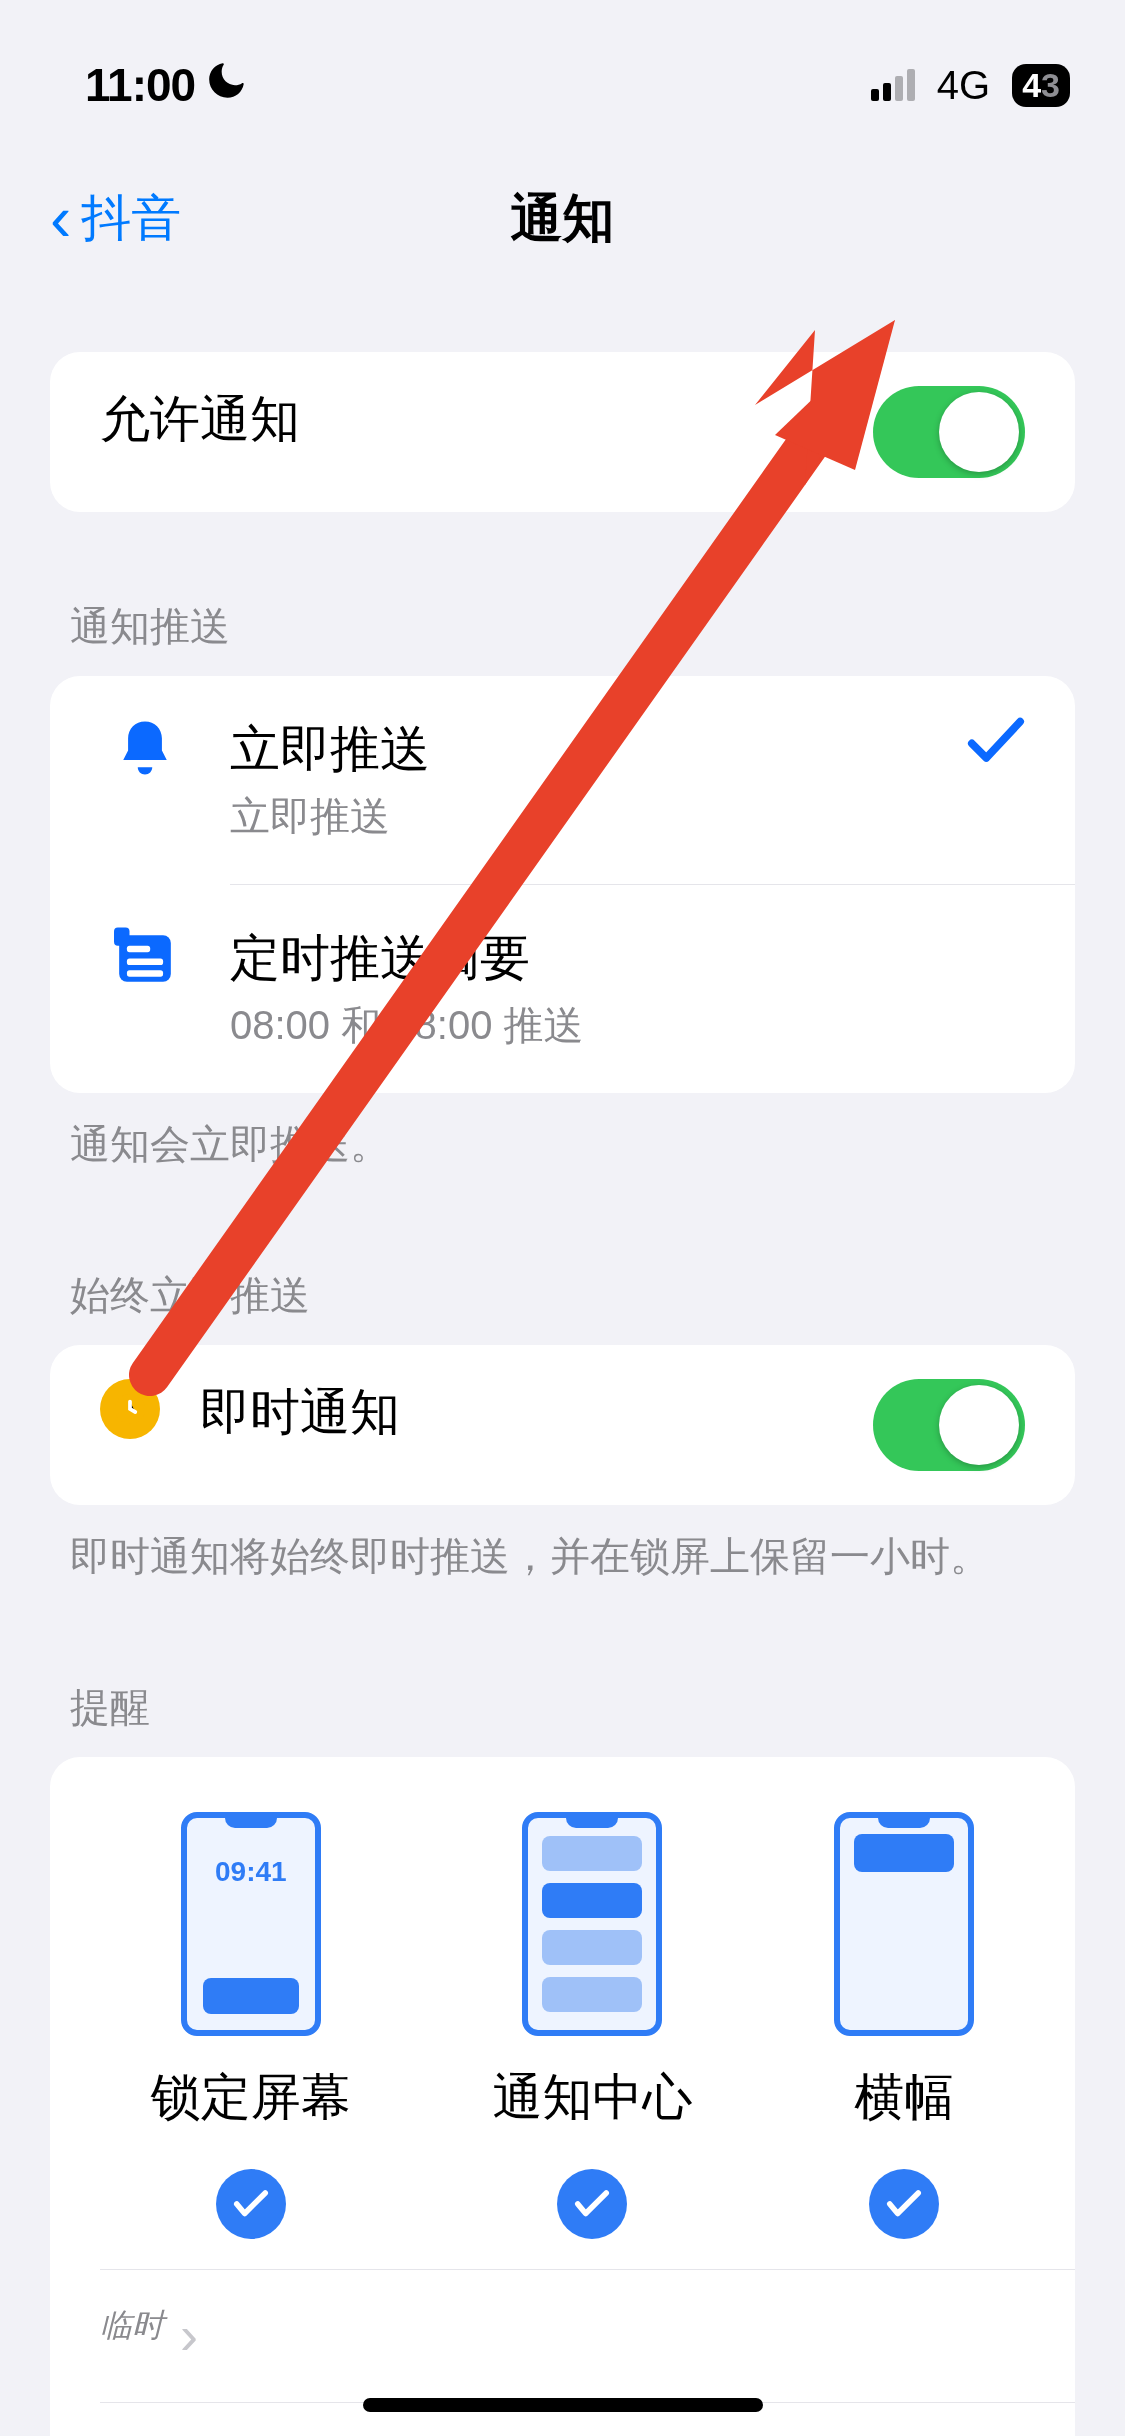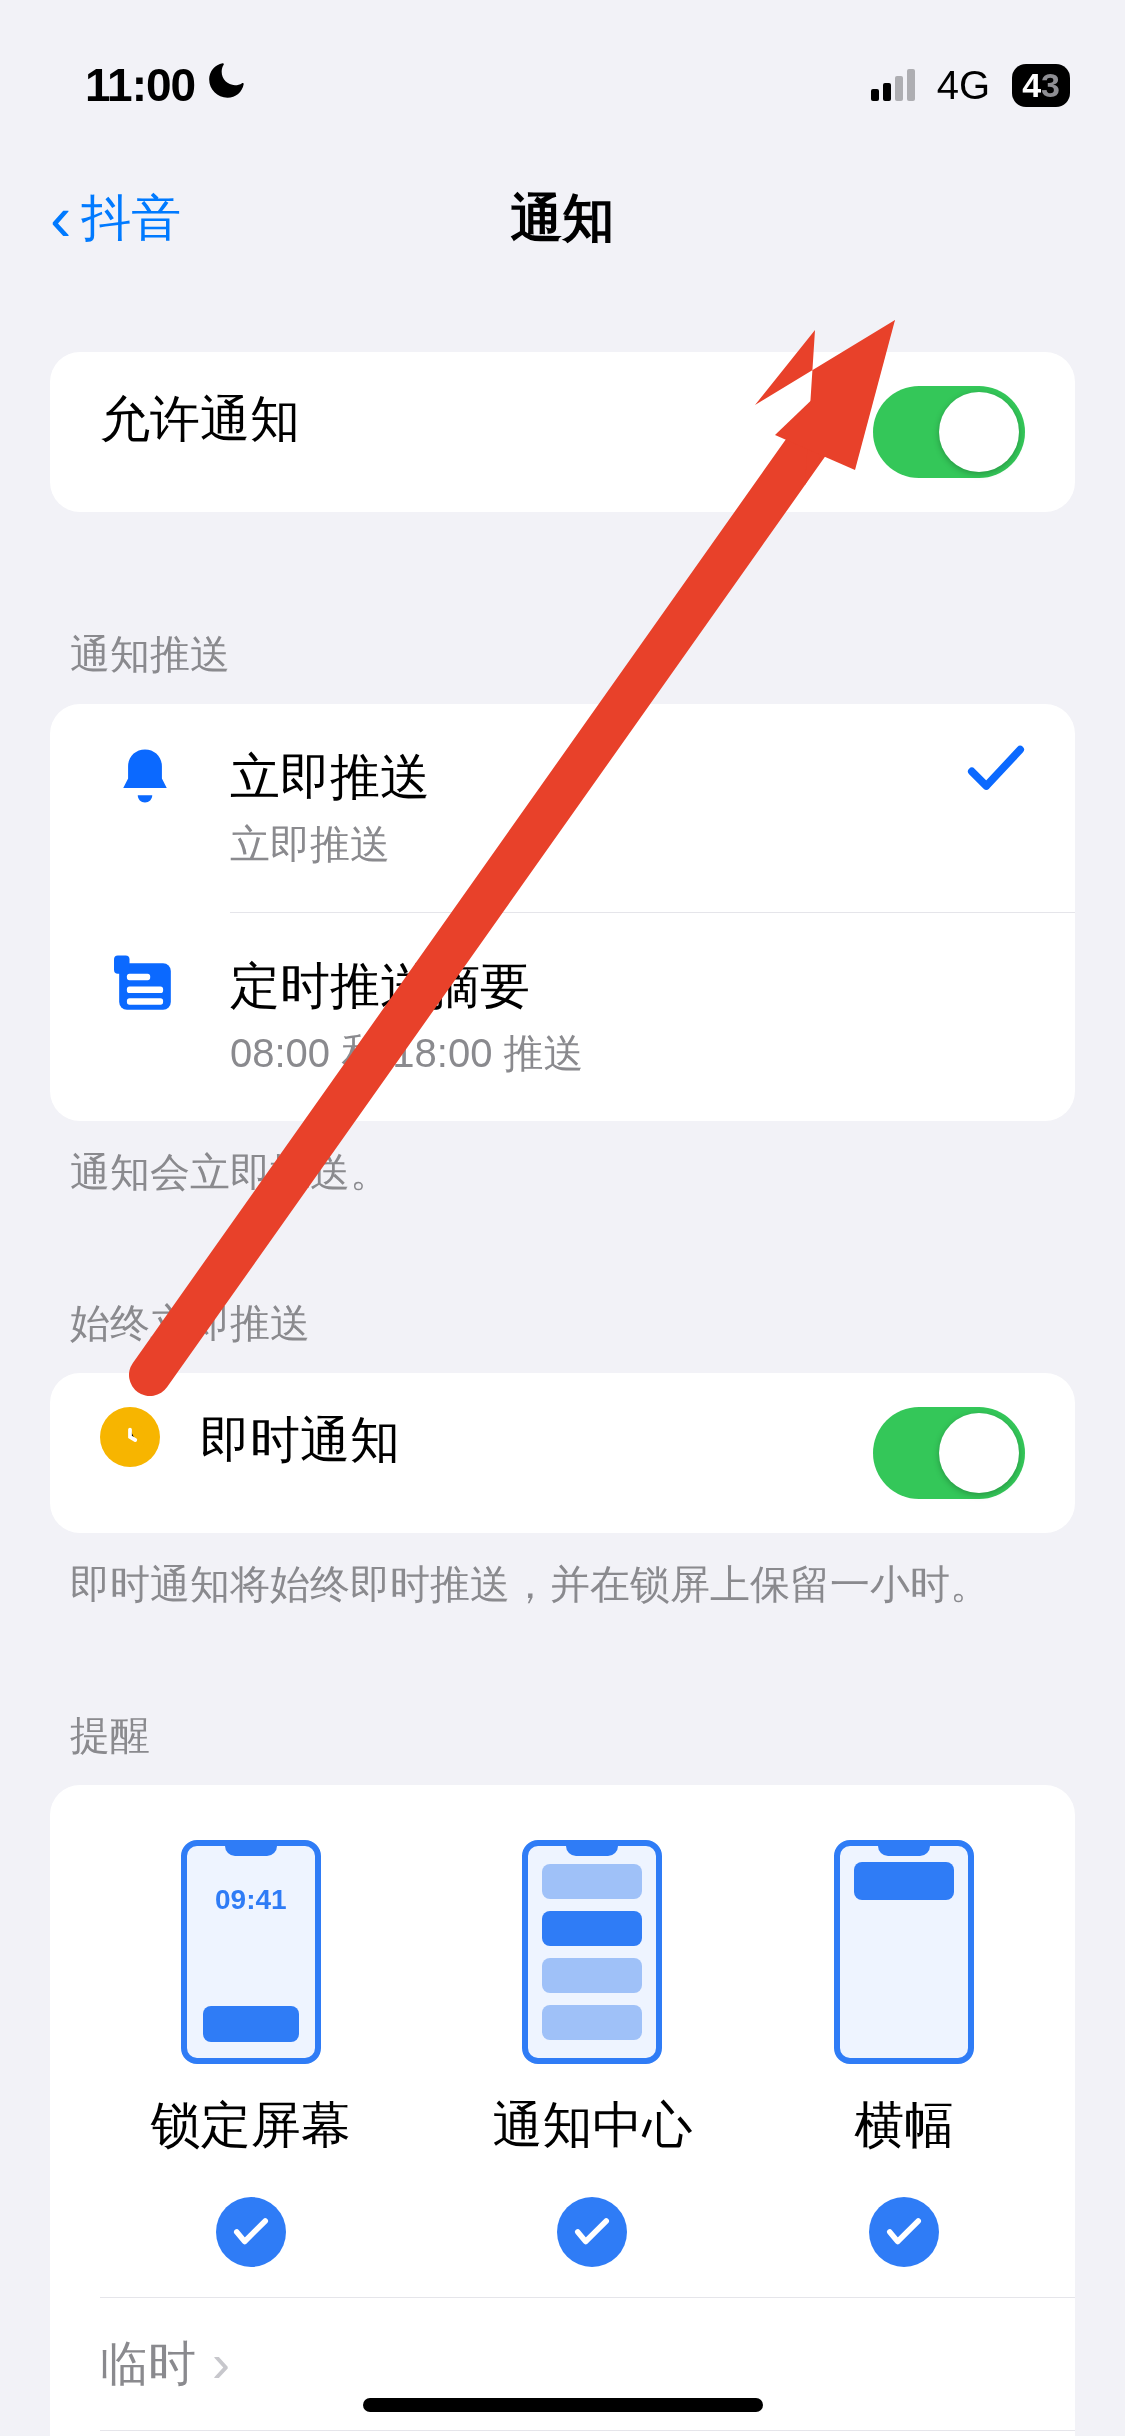"通知推送" .gap-lg { margin-top: 115px -> 87px }
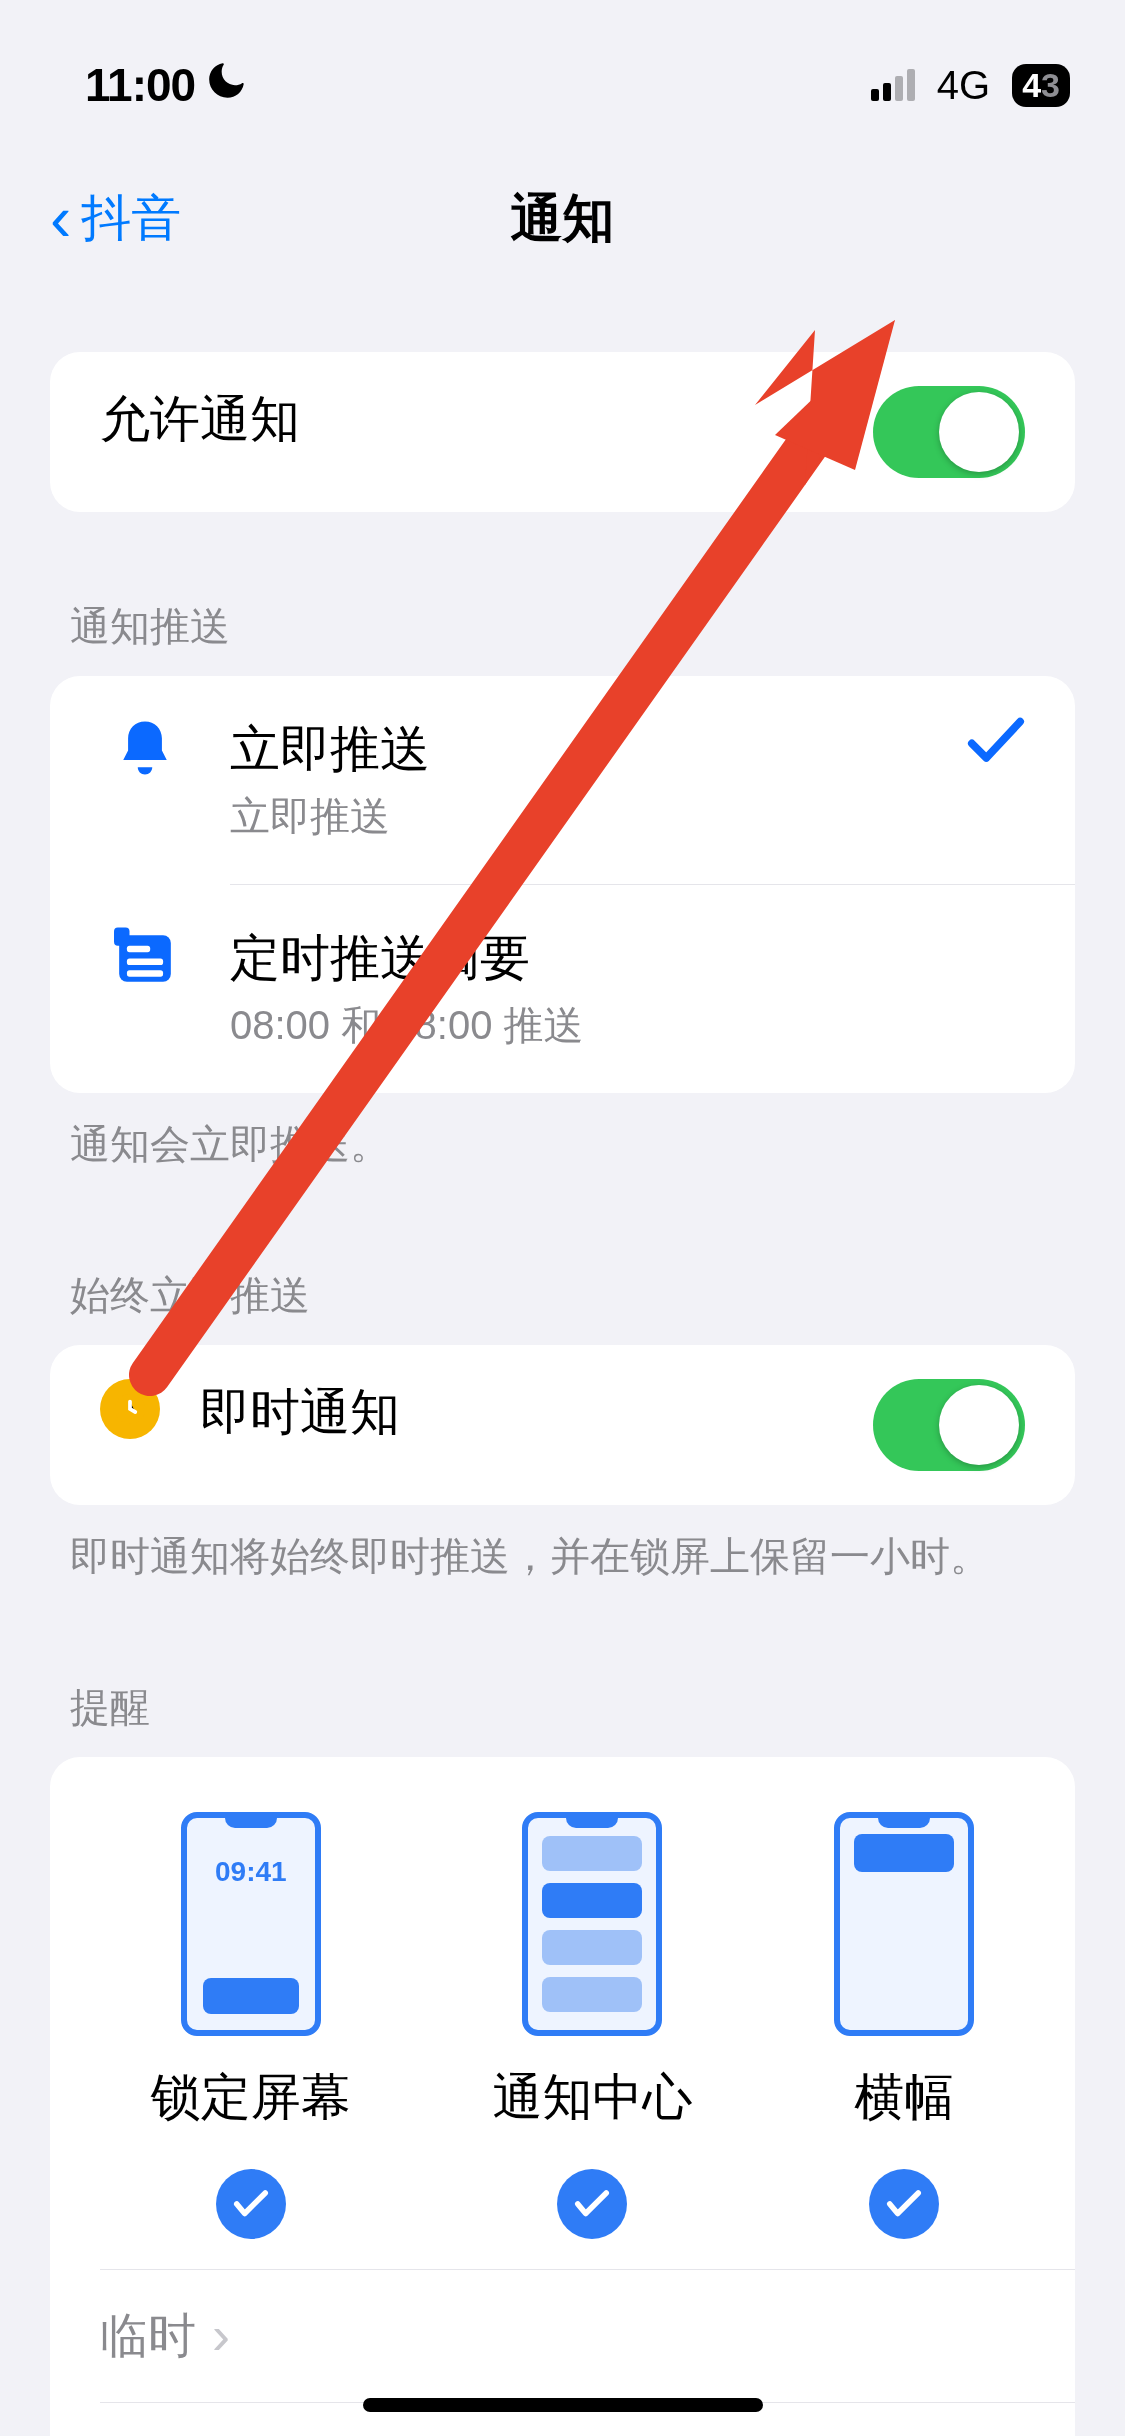"临时" .row-value { font-size: 48px -> 32px; font-style: none -> italic }
